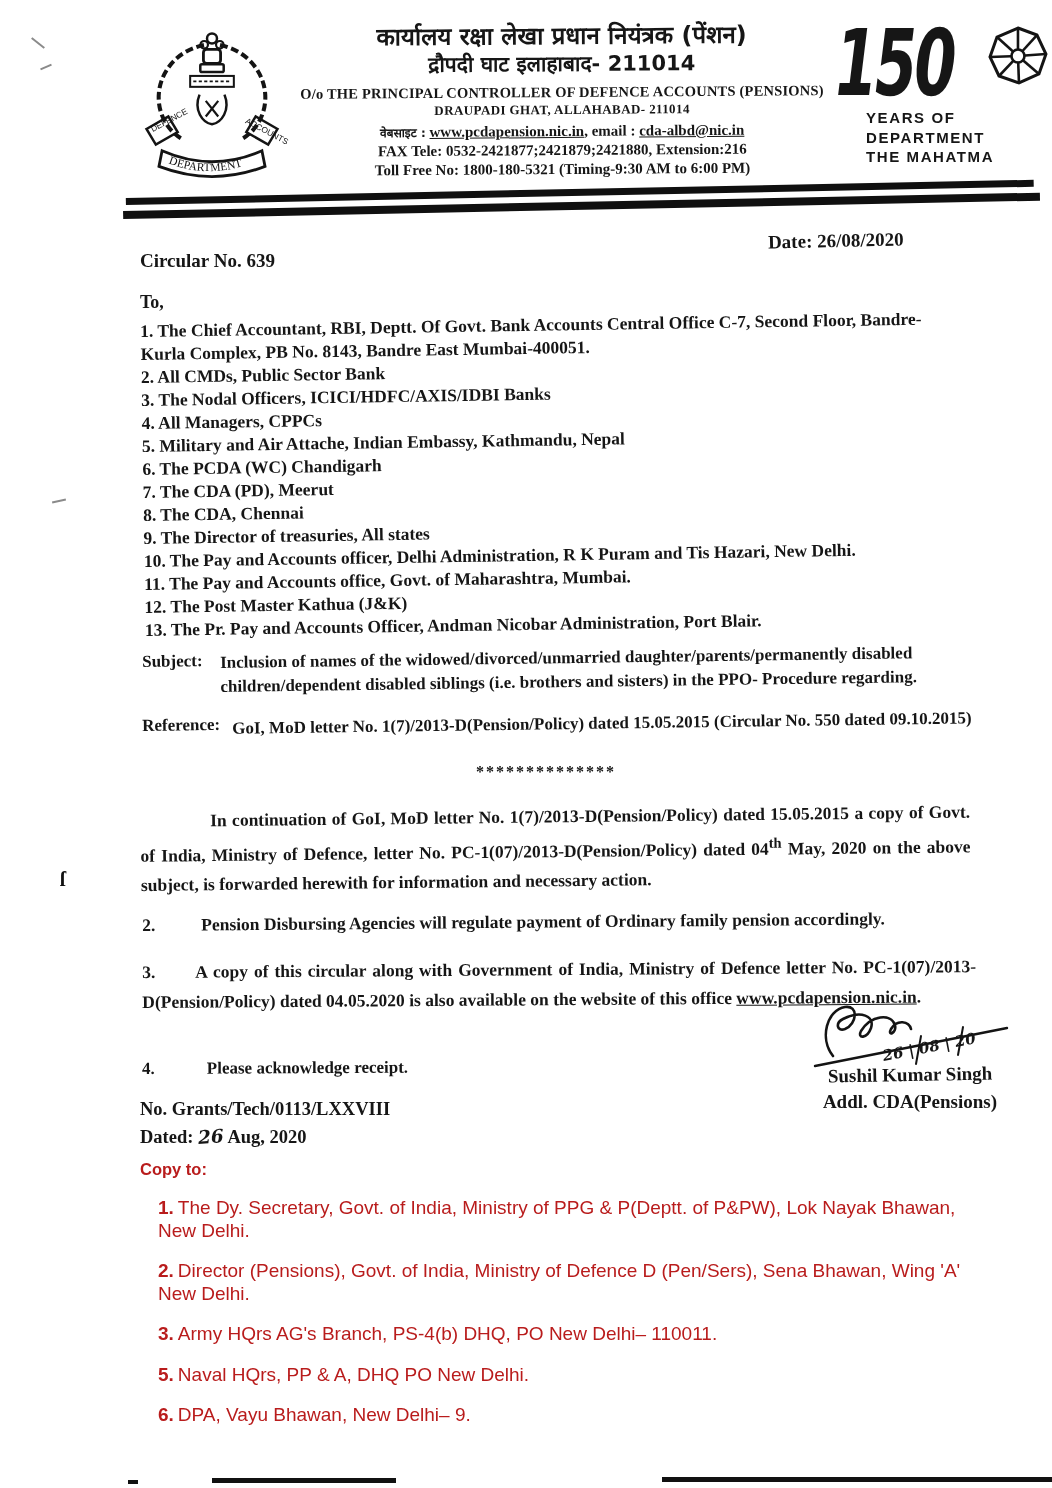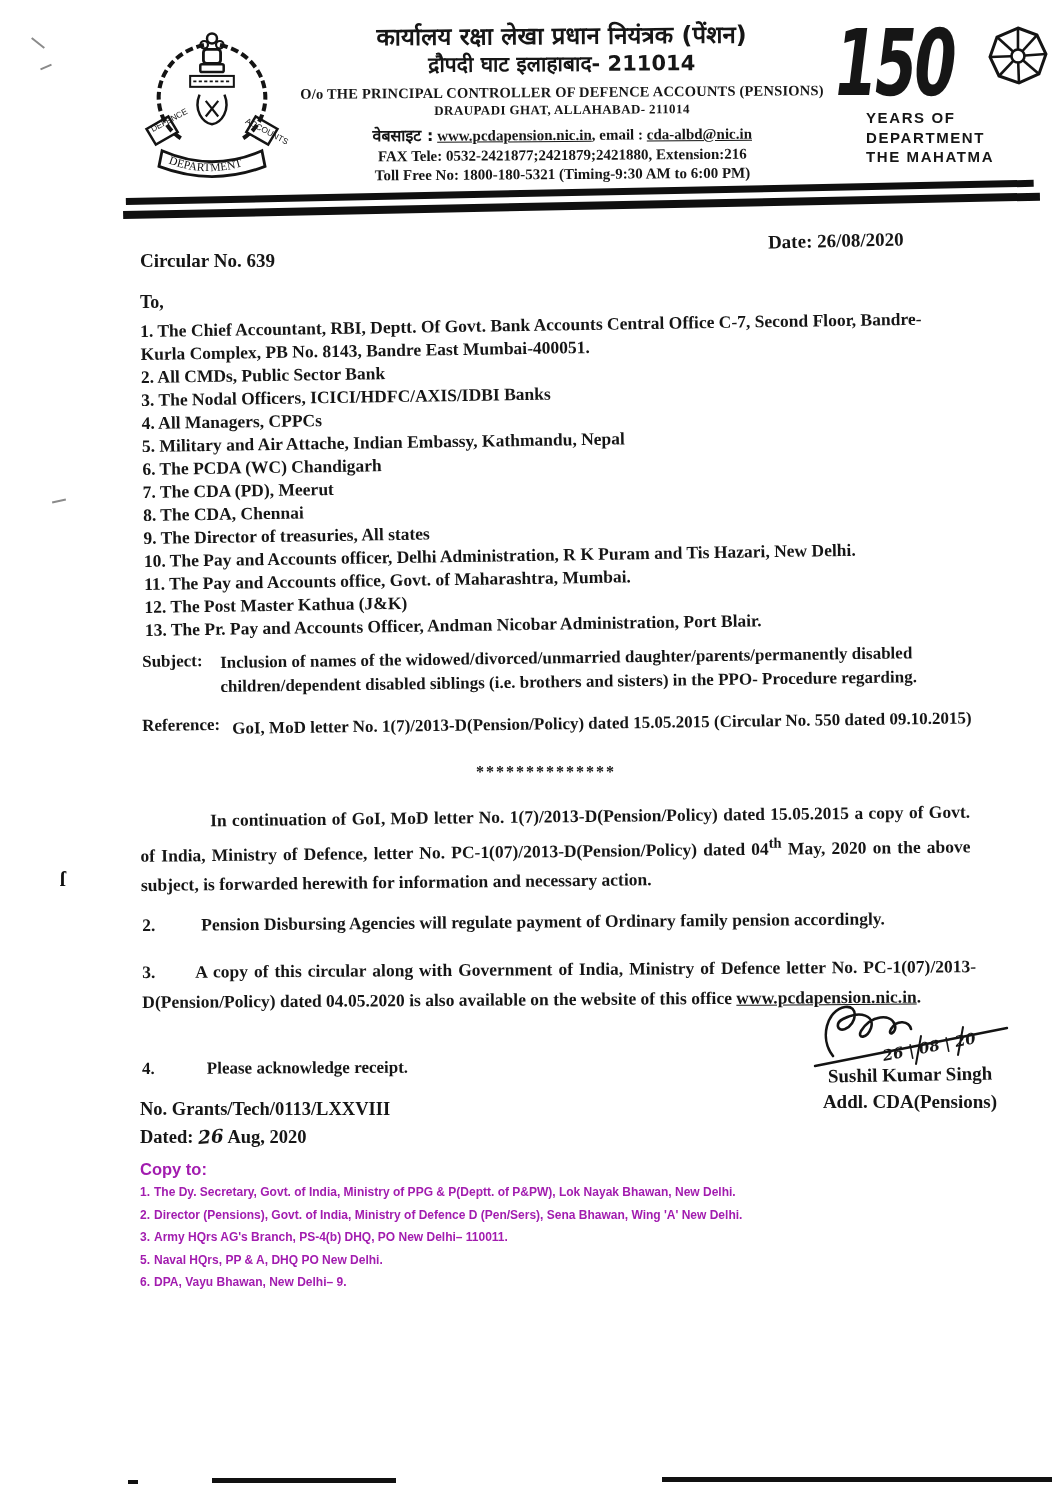"वेबसाइट :" .hindi-label { font-size: 16px -> 12px }
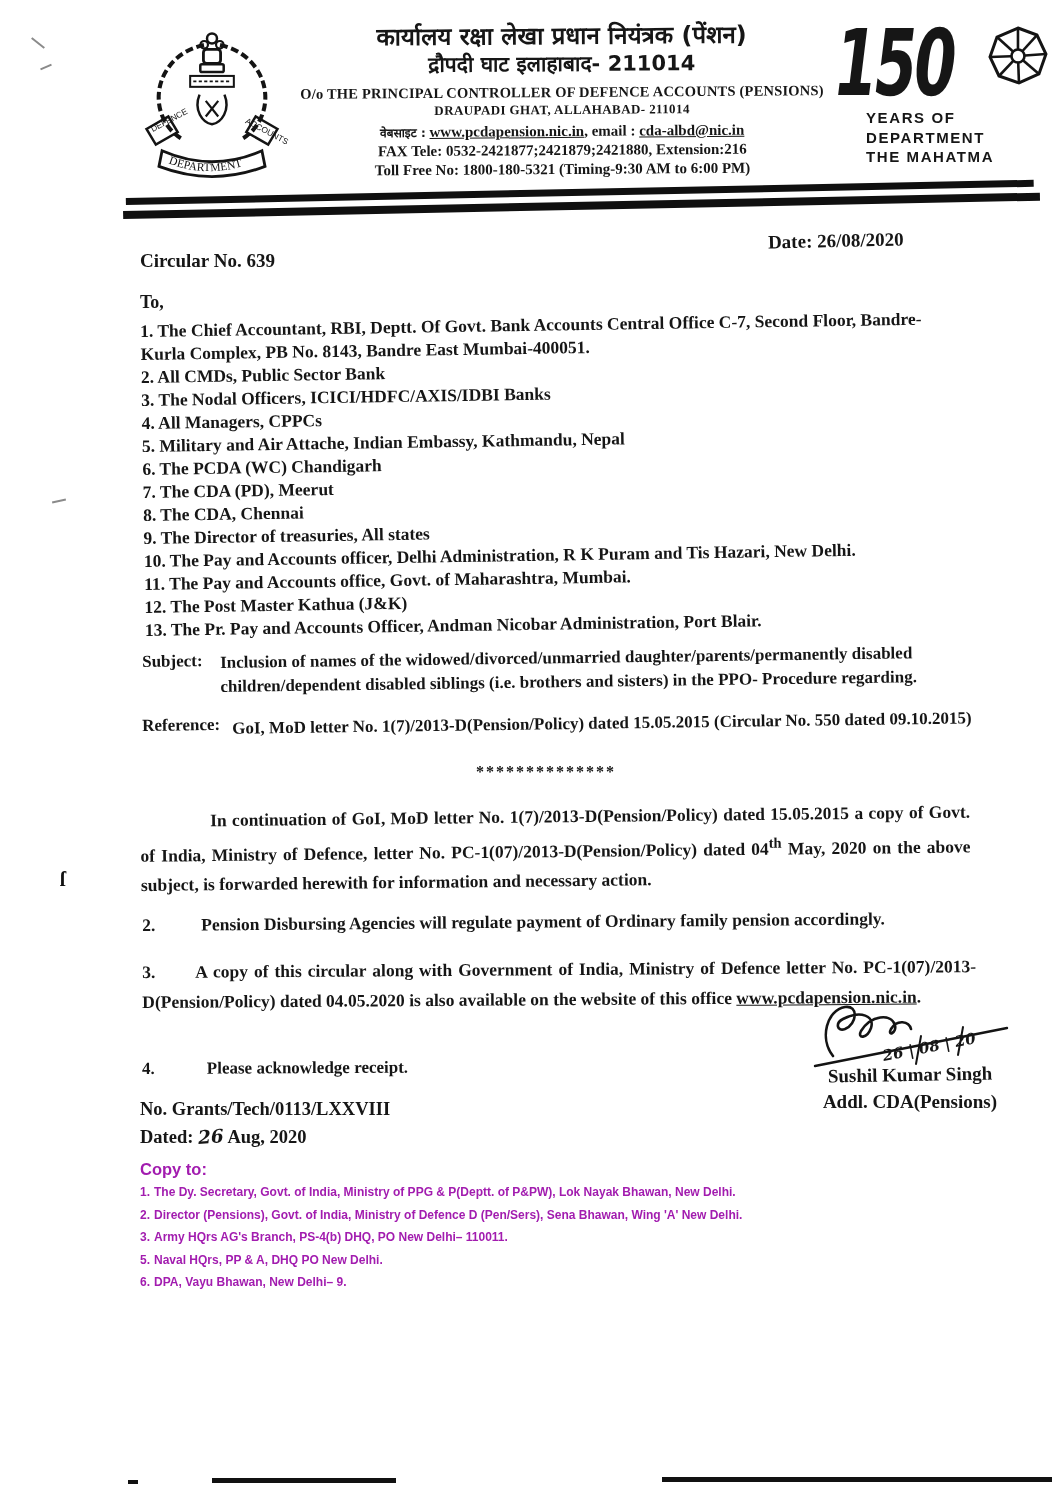"Copy to:" .copyto { color: #a21caf -> #b91c1c }
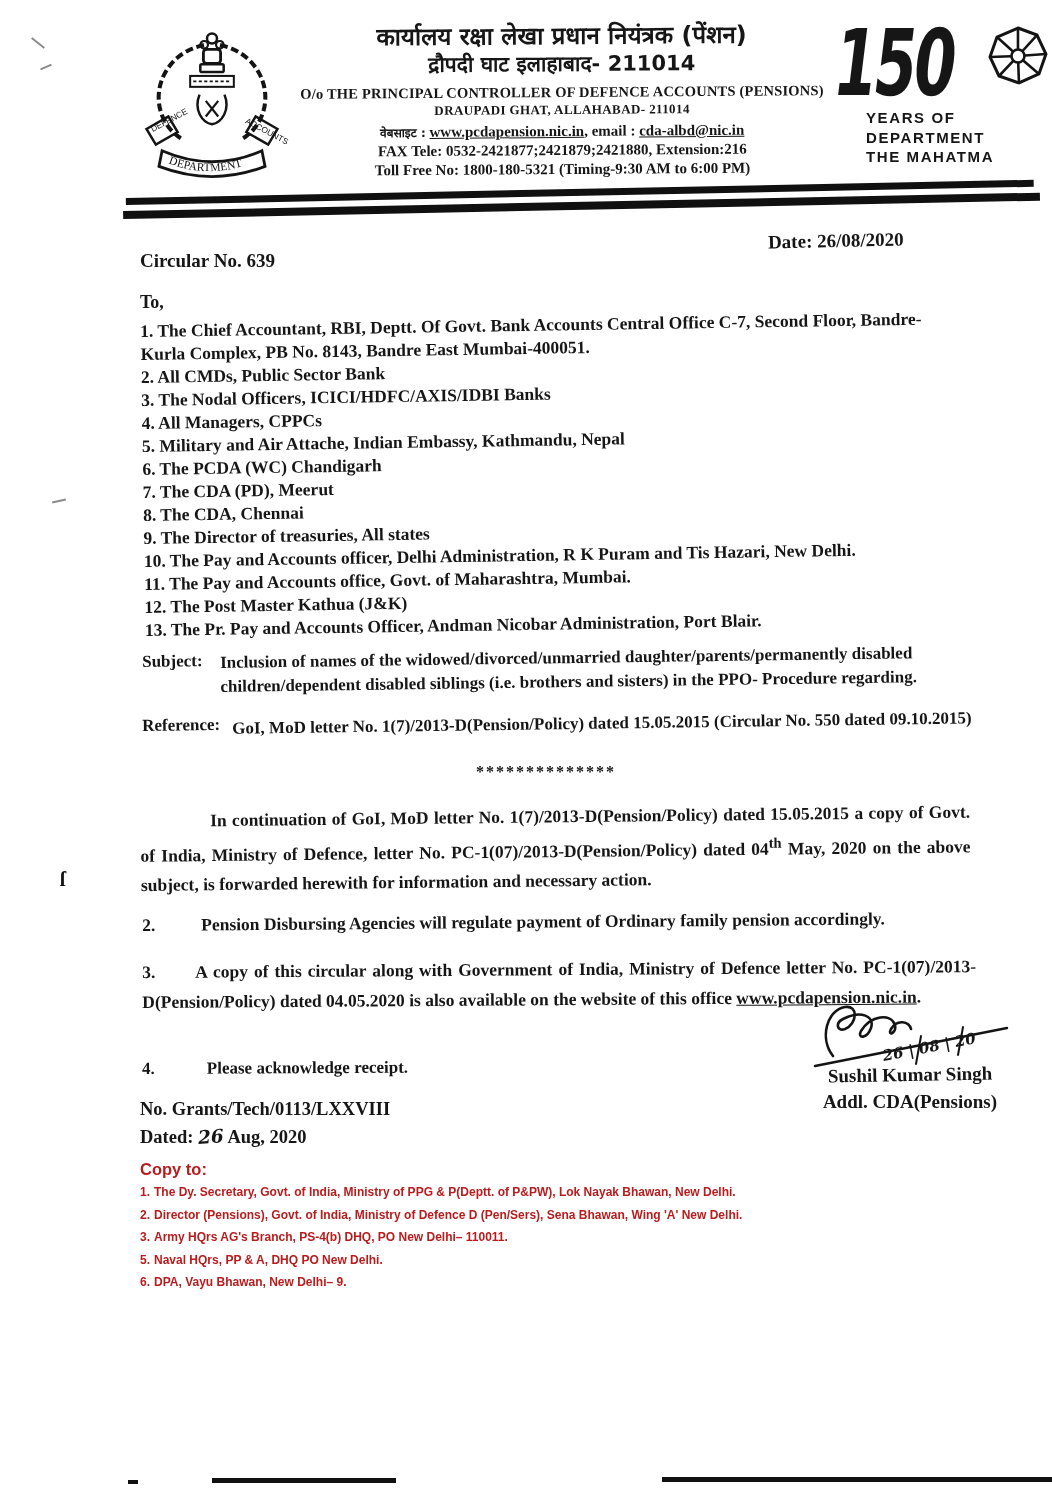"1. The Dy. Secretary, Govt." .copy-item { font-size: 12px -> 19px; font-weight: 700 -> 400; margin: 0 -> 18px }
